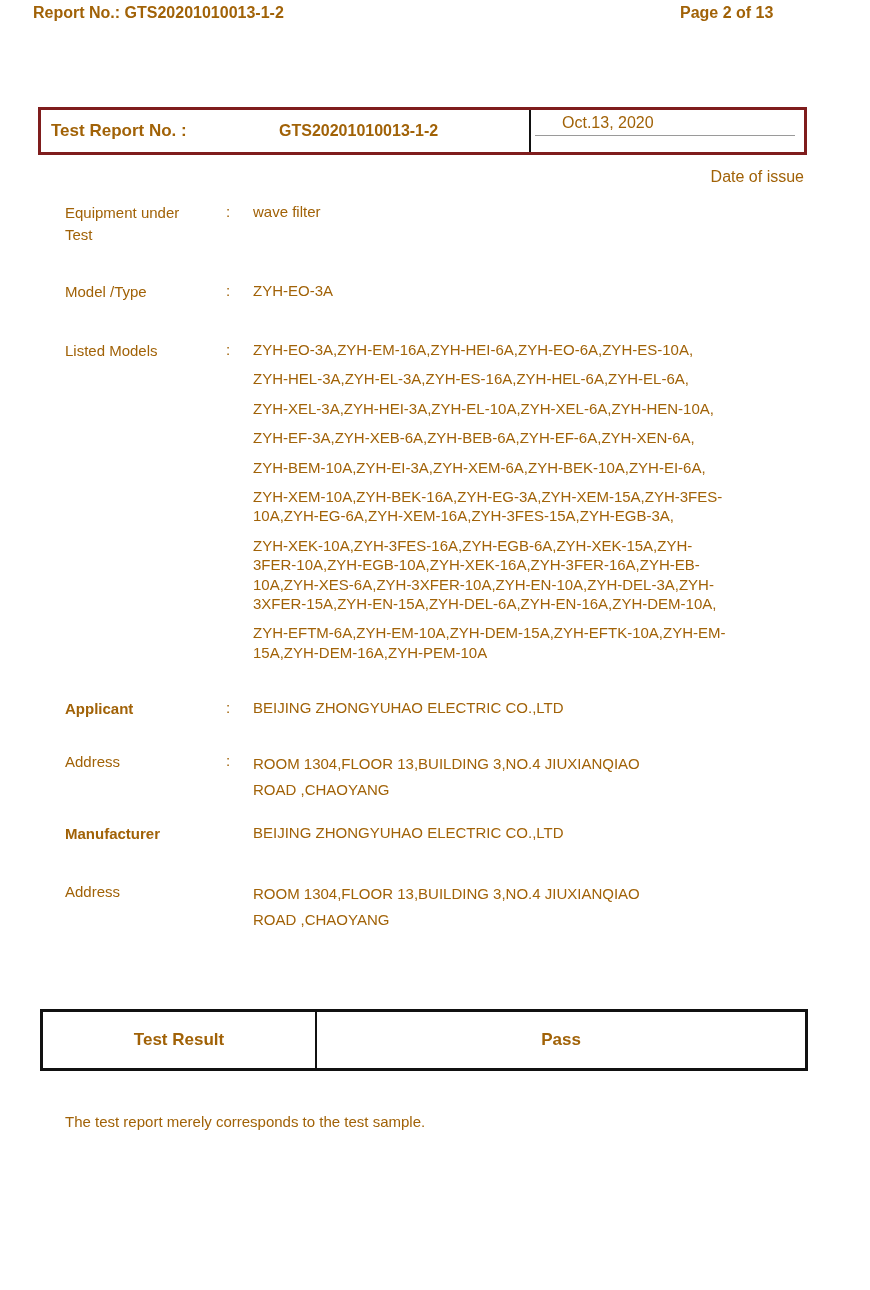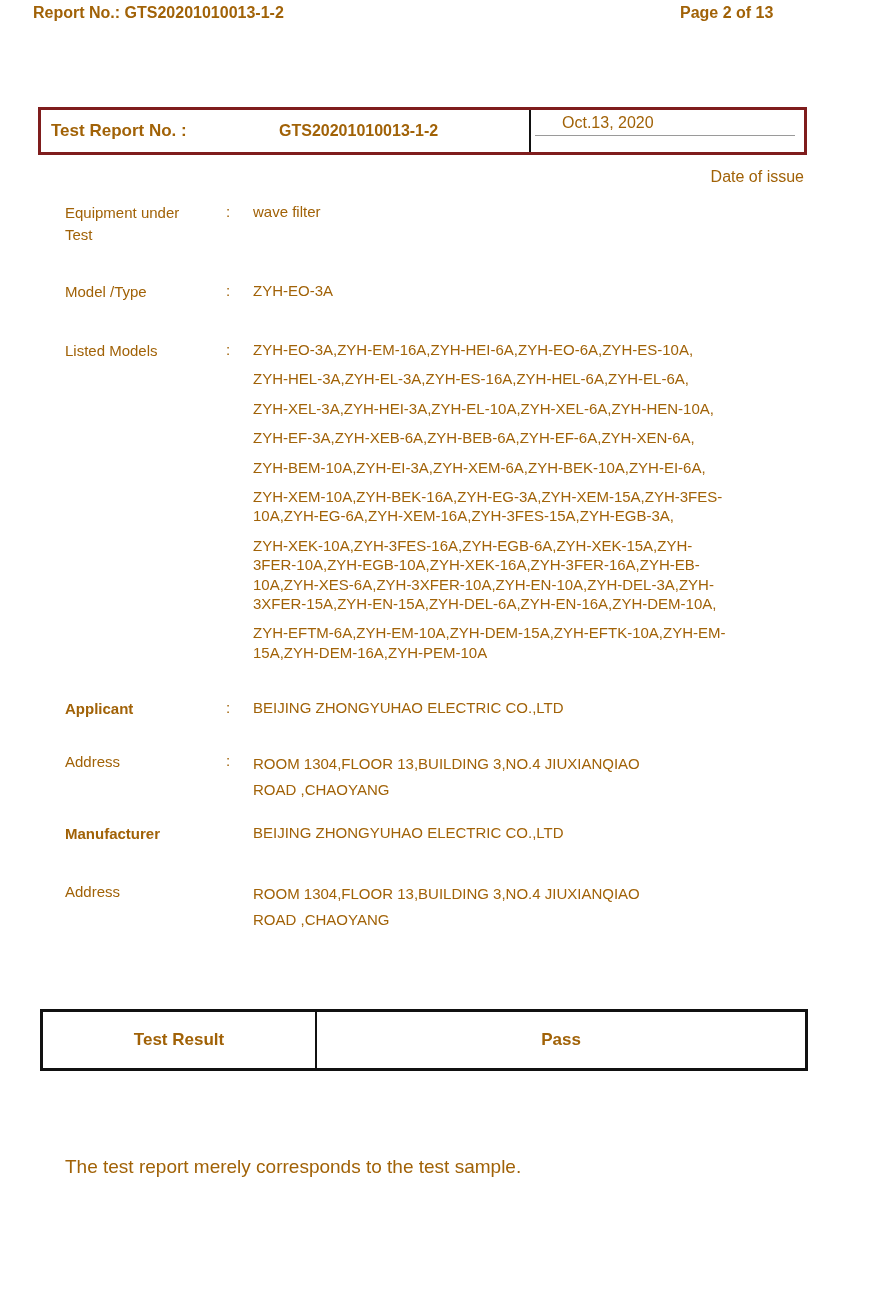"The test report merely corresponds" .footer-note { font-size: 19px -> 15px; margin-top: 45px -> none }
